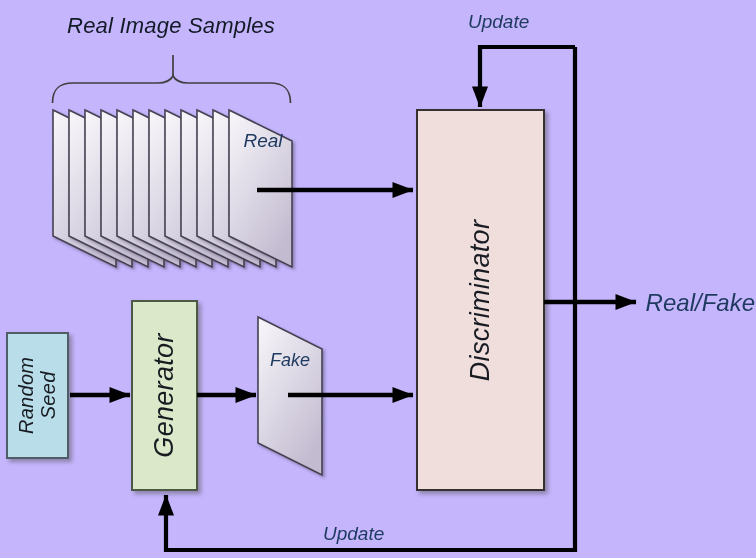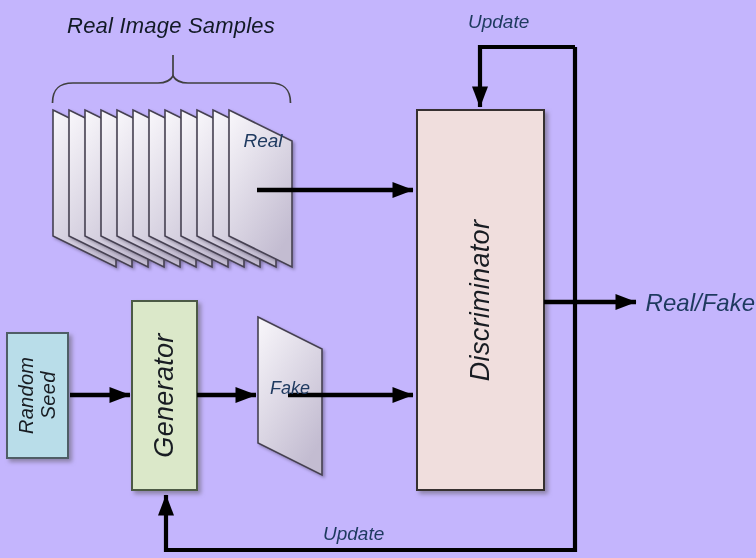"Fake" div.lbl { margin-top: 28px -> none }
